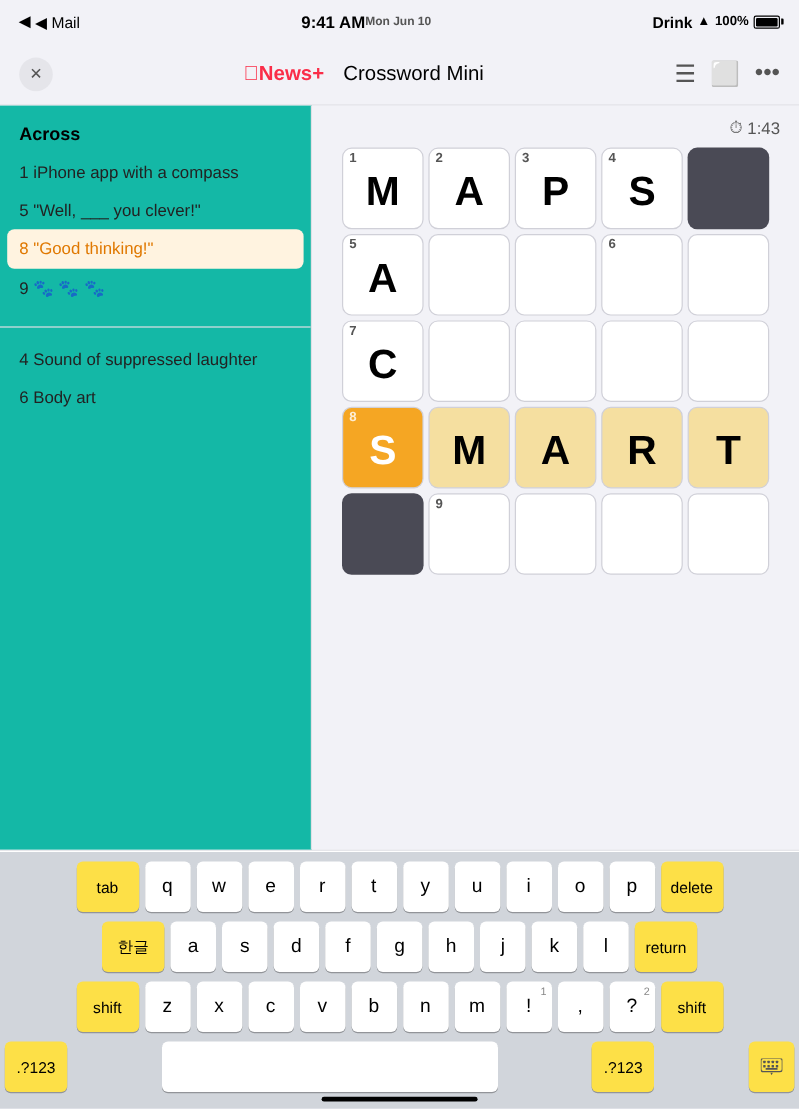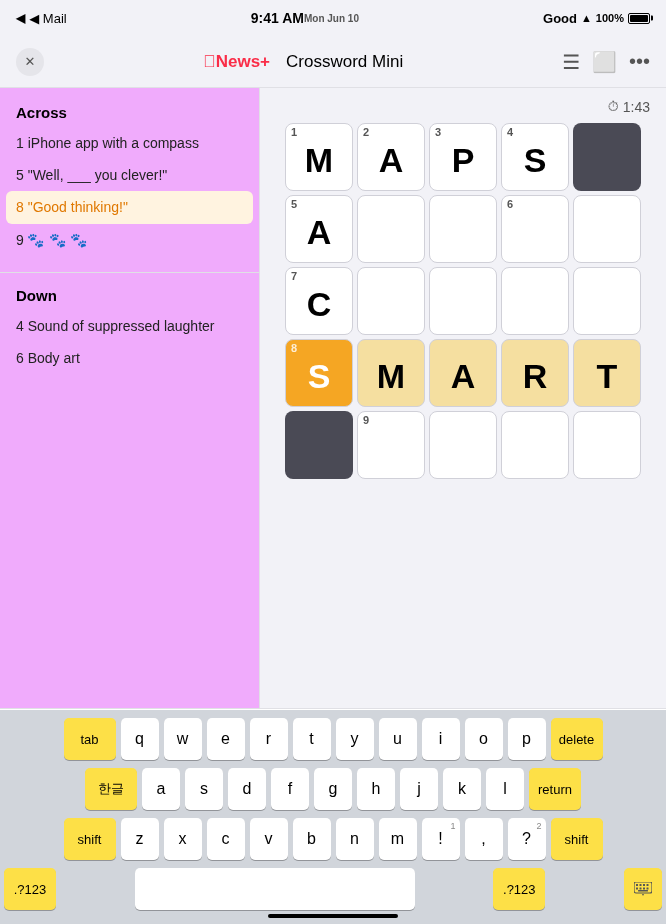"Good" span { text: Good -> Drink }
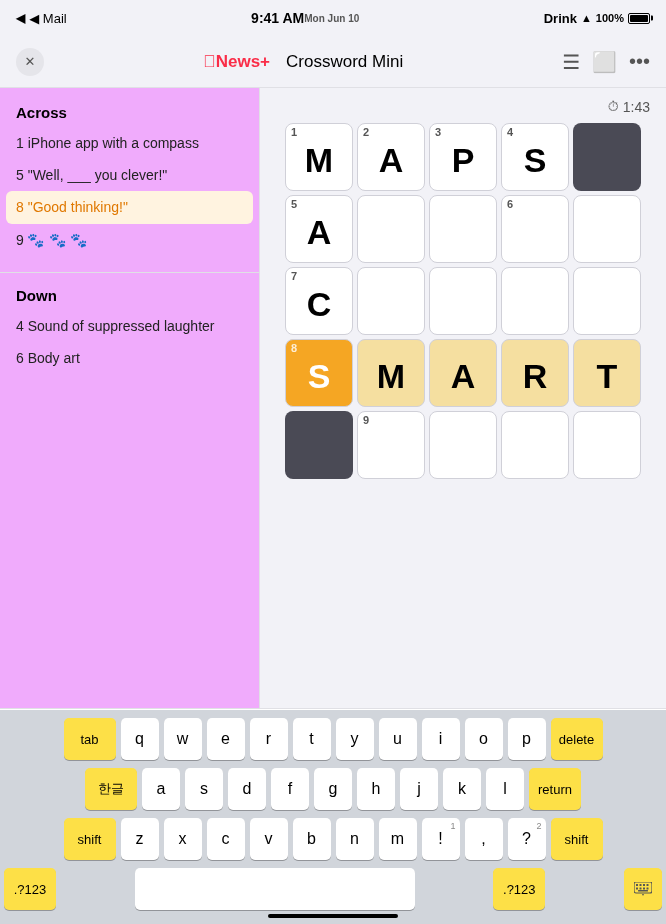"Across" .clues-panel { background: #f0abfc -> #14b8a6 }
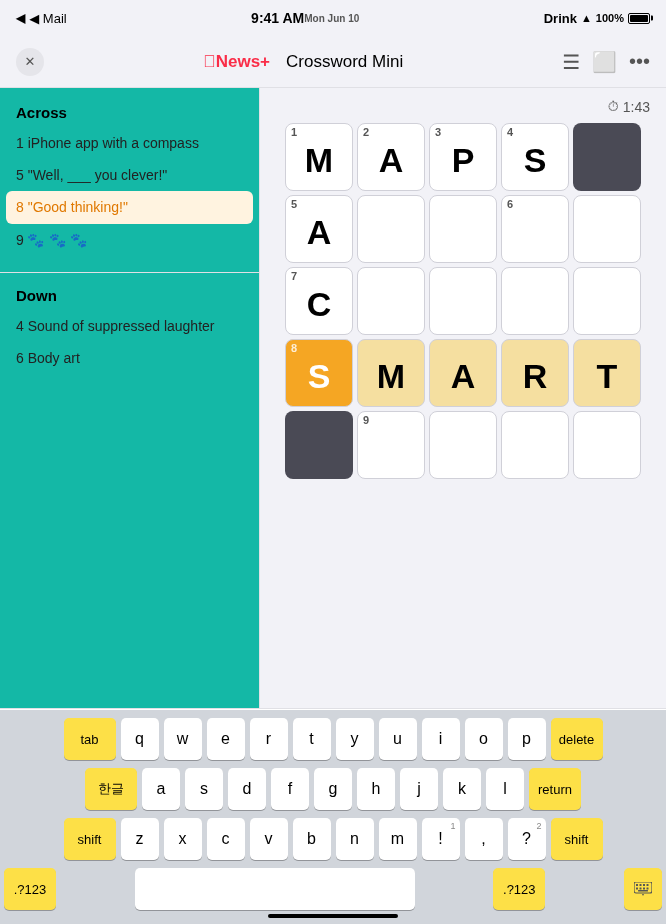"Down" div.clue-section-title { html: <div>Down</div> -> none }
